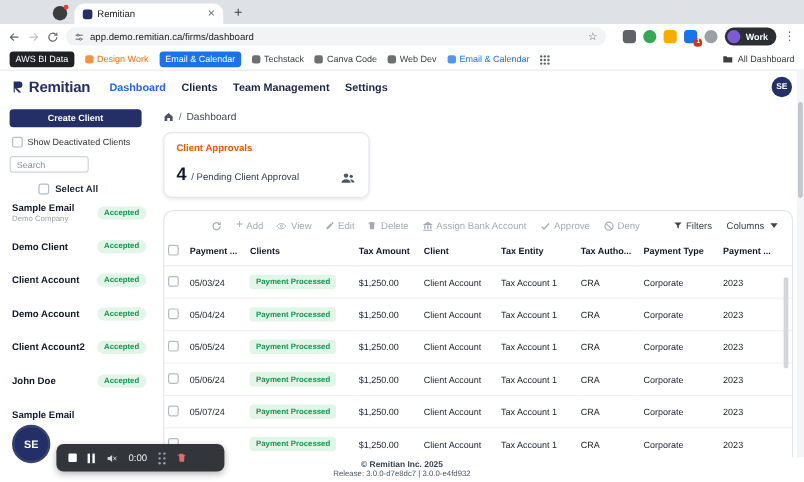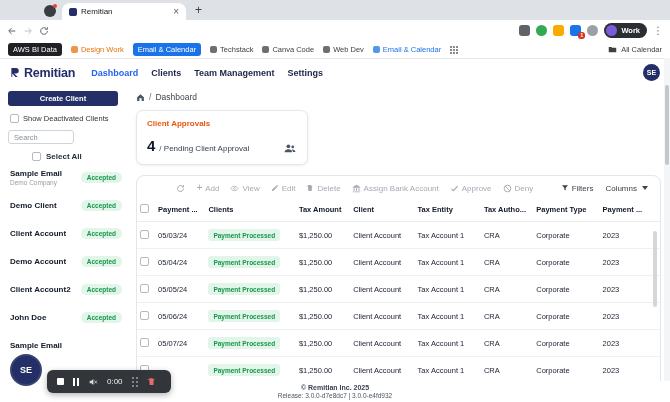"app.demo.remitian.ca/firms/dashboard" div.omnibox { html: none -> <div> <span> <svg> <path></path> <circle></circle> <circle></circle> </svg> </span> <span>app.demo.remitian.ca/firms/dashboard</span> <span>☆</span> </div> }
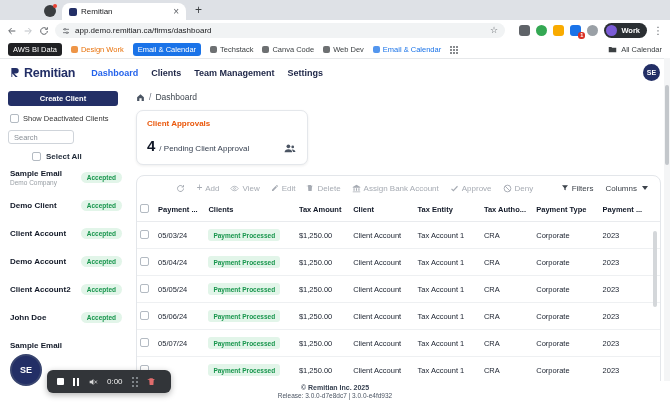"All Calendar" span { text: Calendar -> Dashboard }
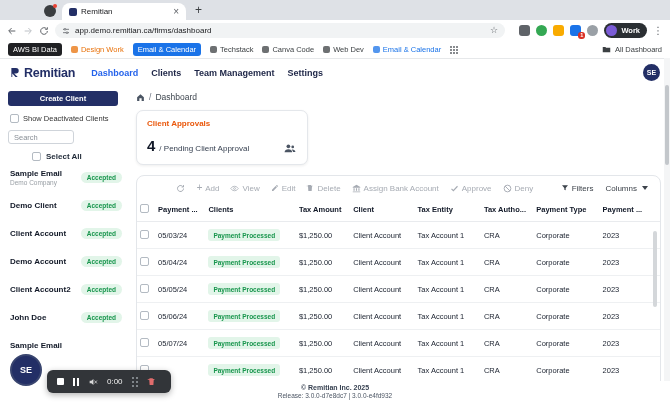"0:00" .recorder { width: 124px -> 140px }
